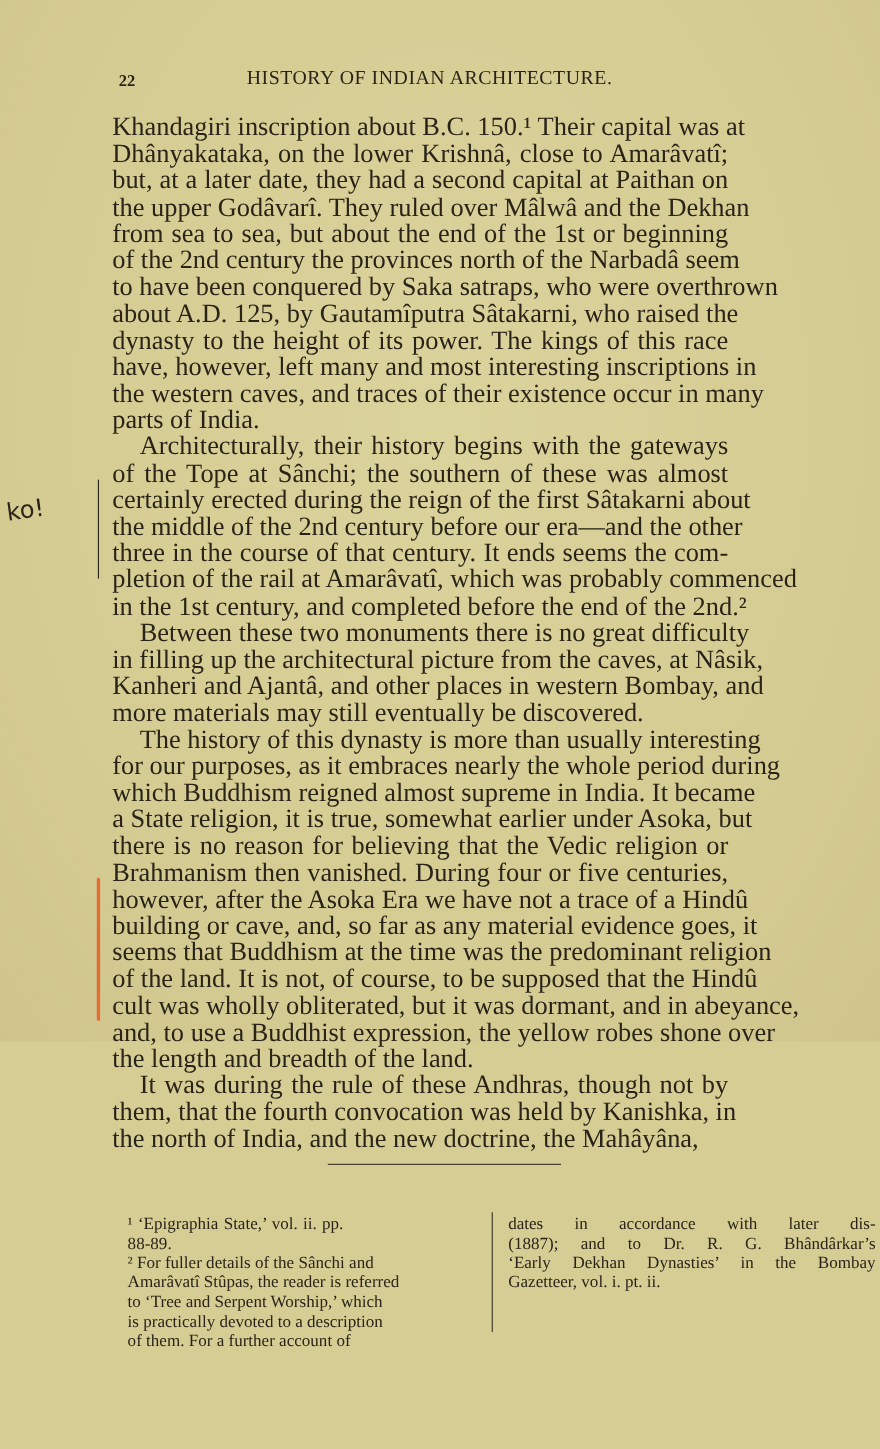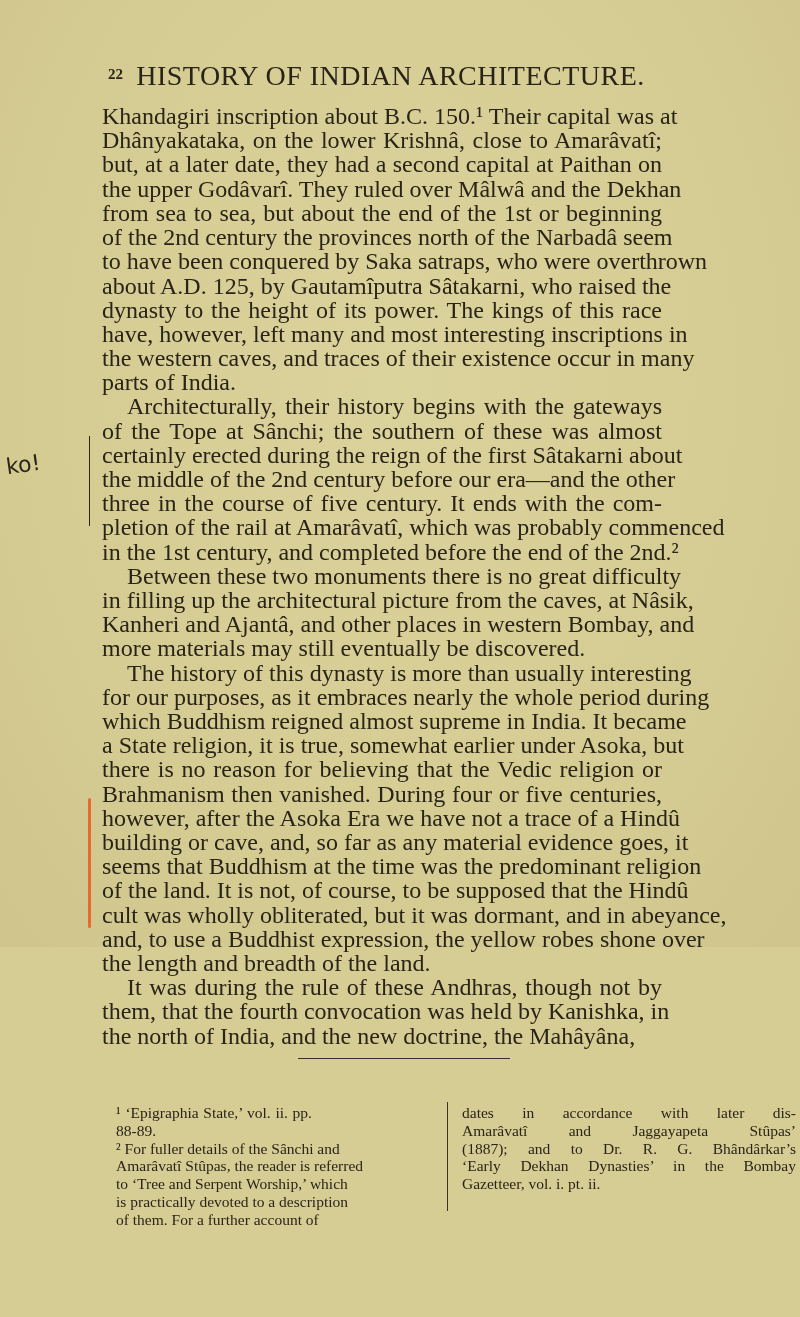"HISTORY OF INDIAN ARCHITECTURE." .runhead { font-size: 28px -> 18px }
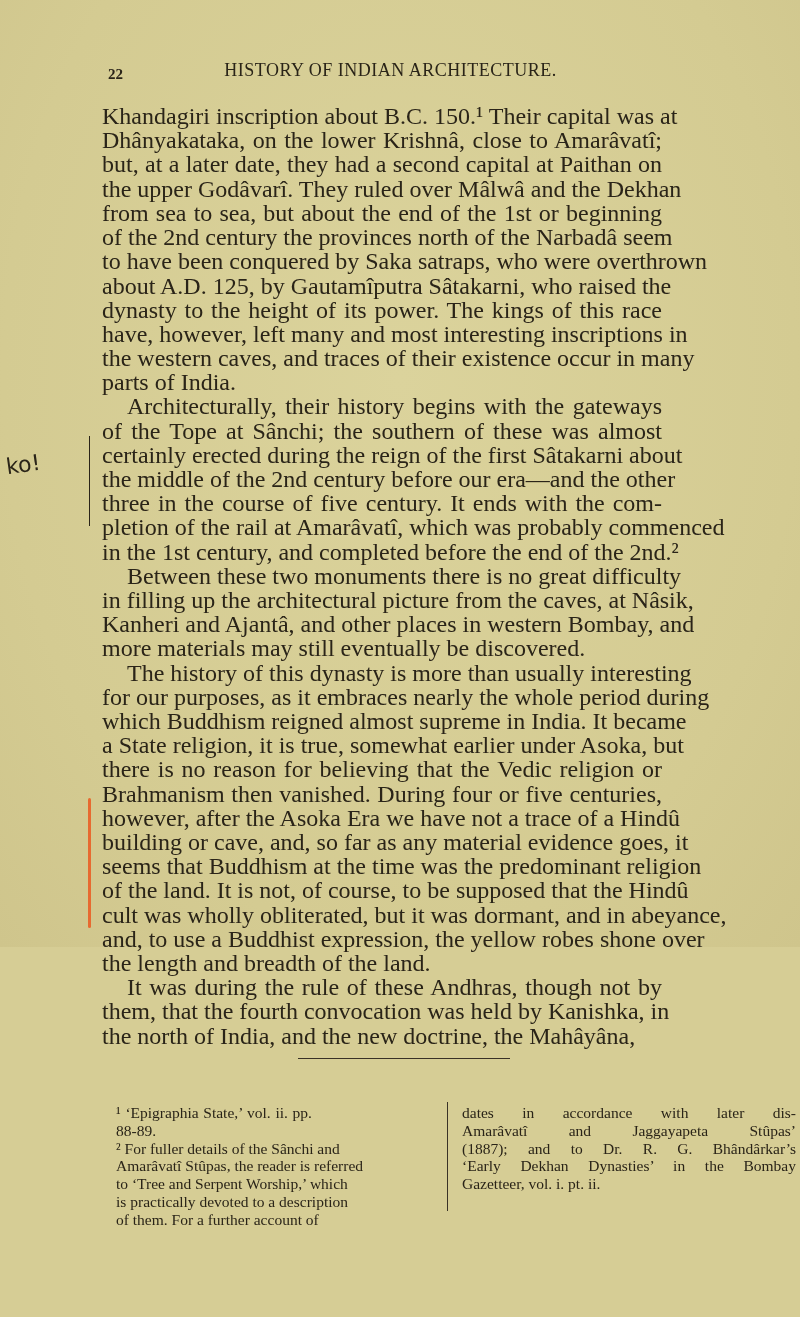"three in the course of" div.line { text: five century. It ends with -> that century. It ends seems }
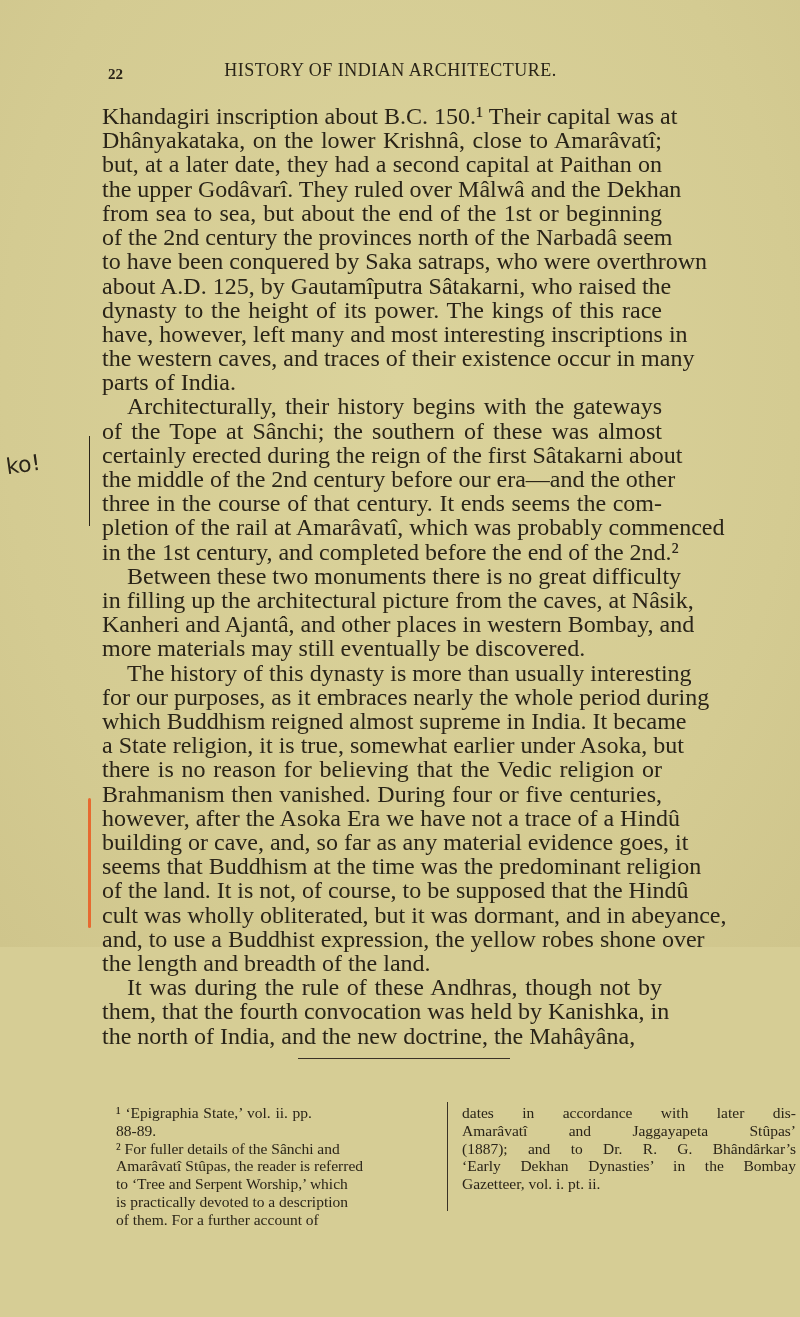"Amarâvatî and Jaggayapeta Stûpas’" span.fl { html: <span>Amarâvatî and Jaggayapeta Stûpas’</span> -> none }
